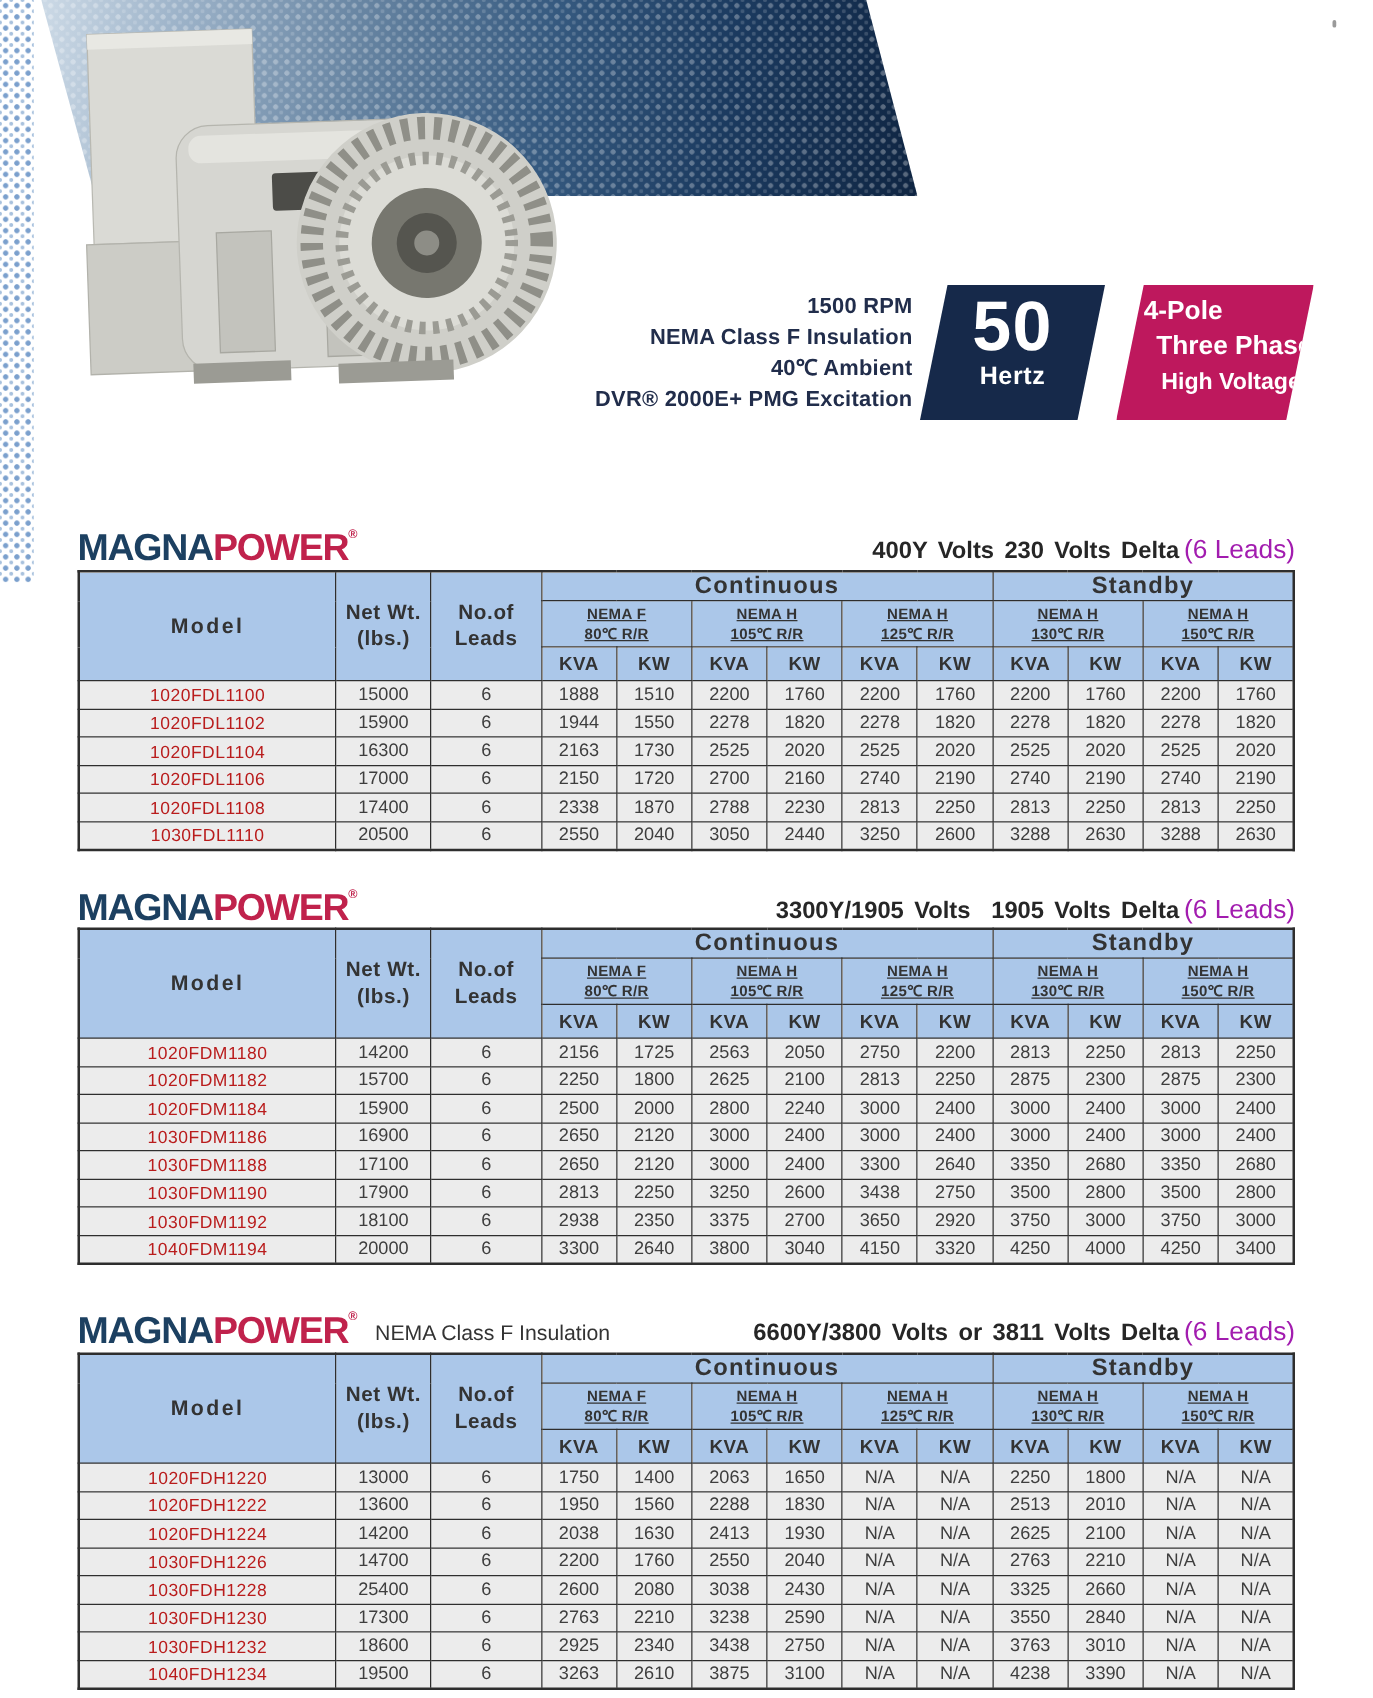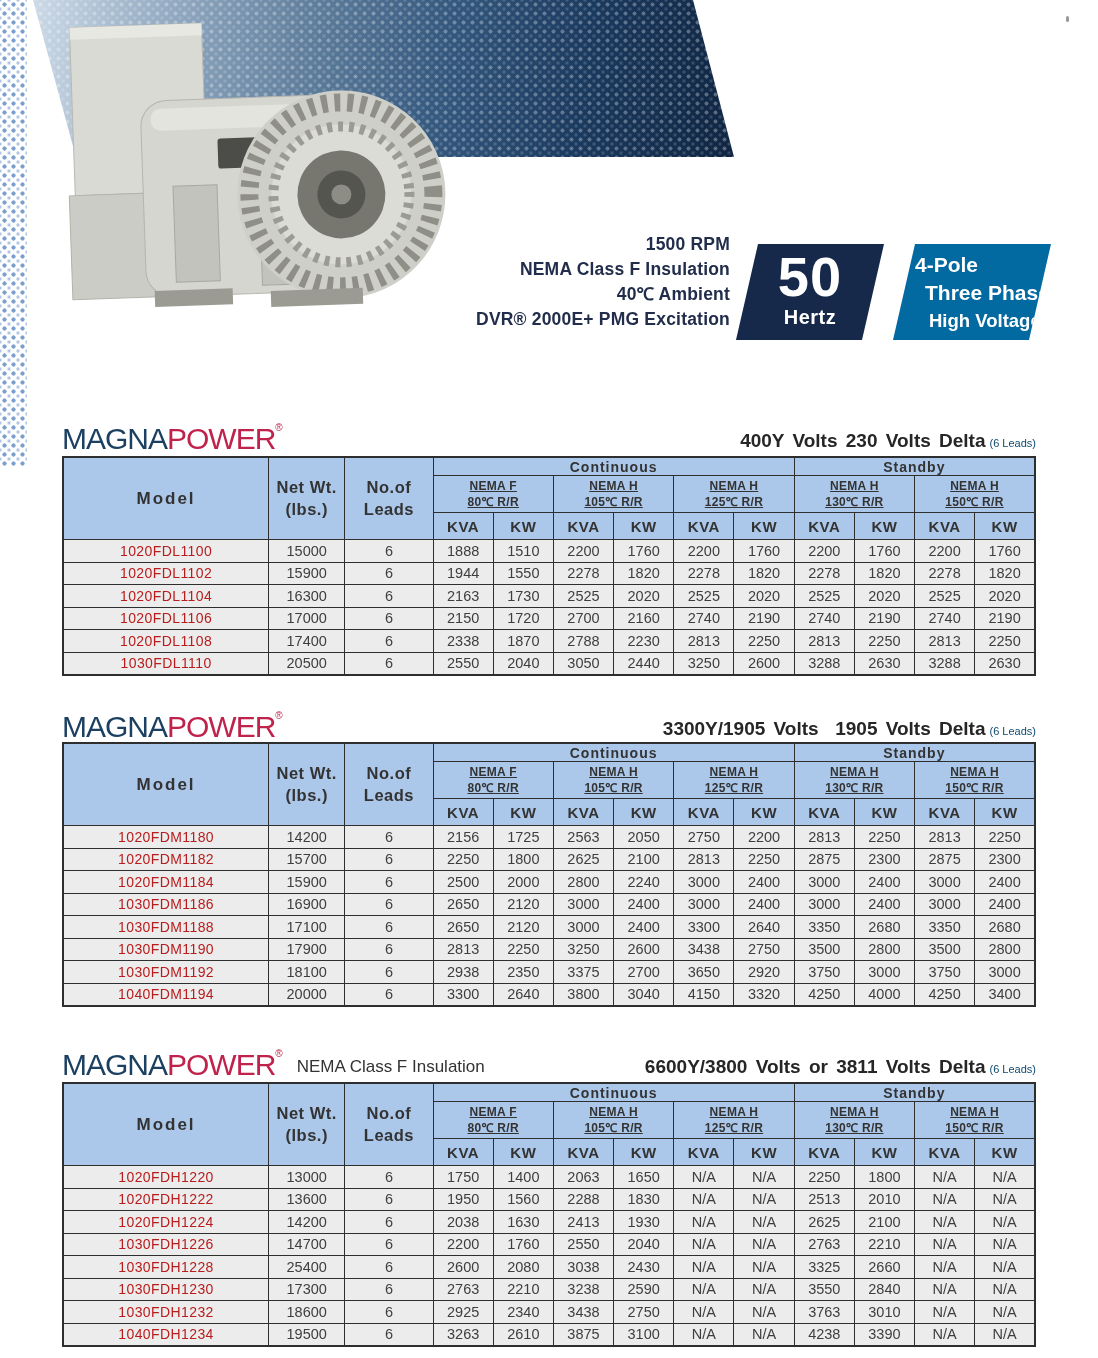"50" .badge { height: 96px -> 108px; top: 244px -> 228px }
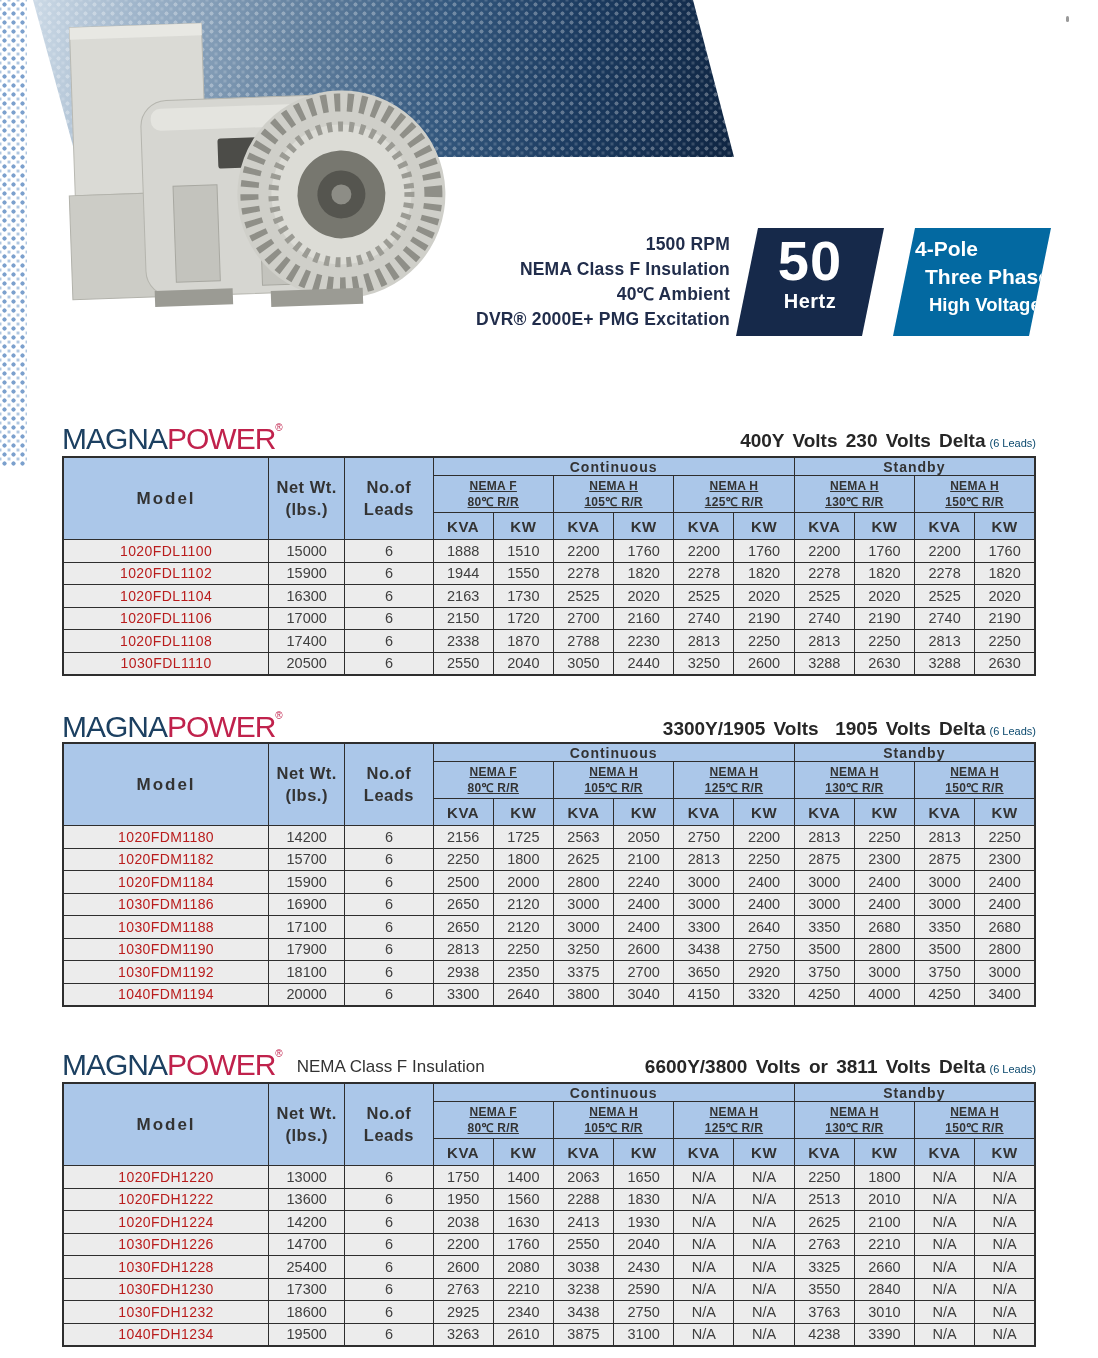"4-Pole" .badge-info { background: #0369a1 -> #be185d }
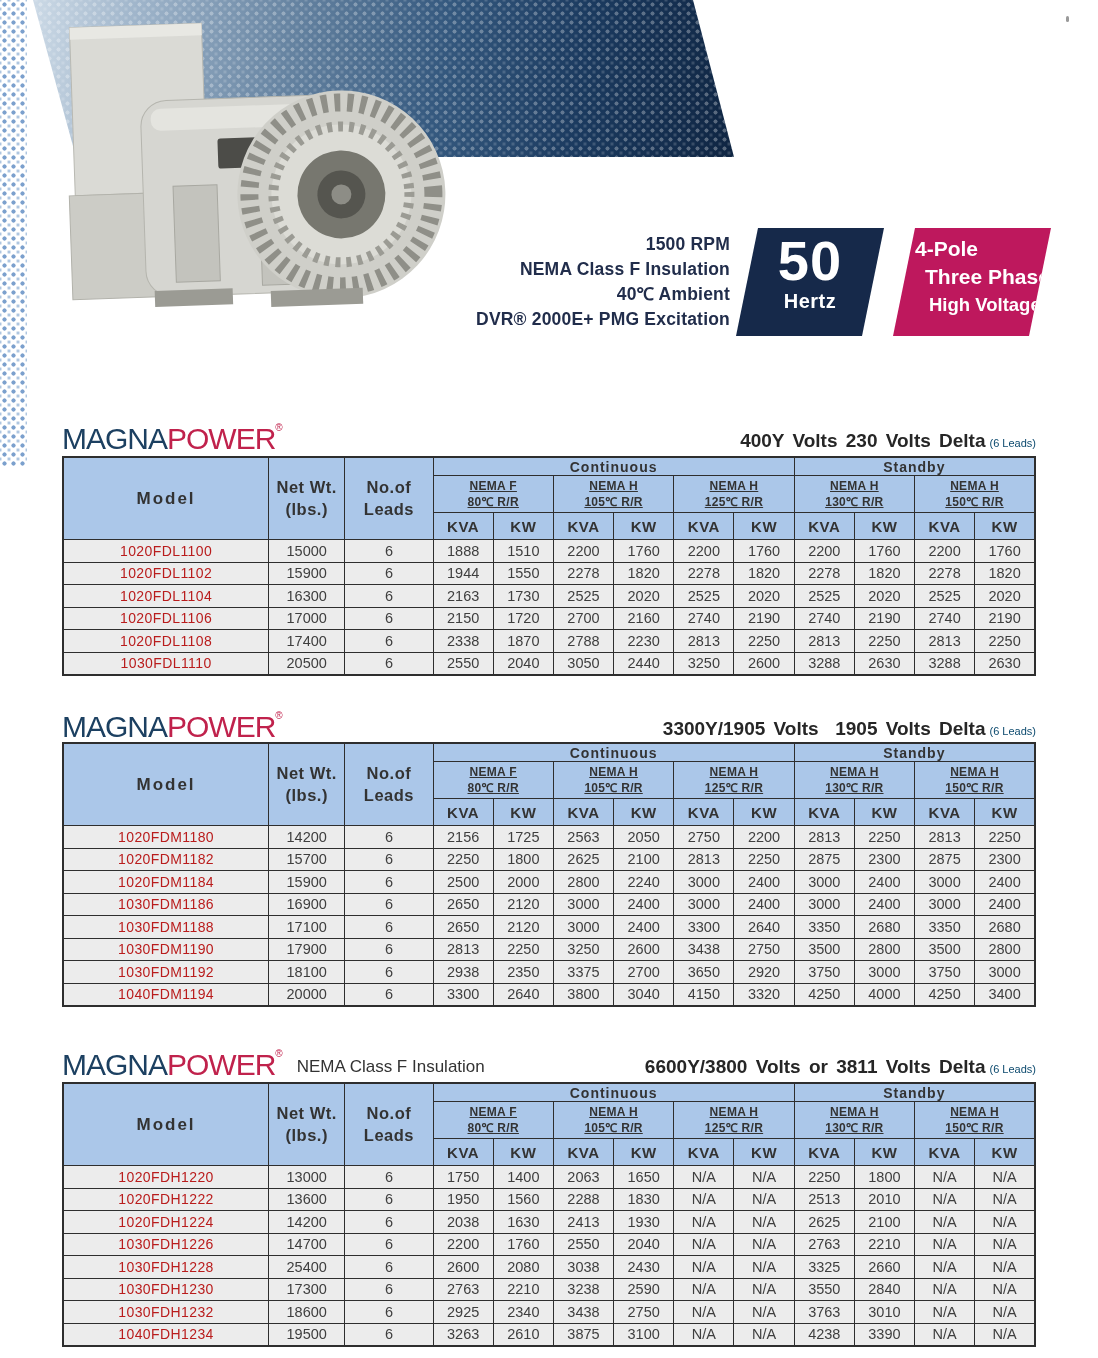"MAGNAPOWER®" .logo { font-weight: normal -> bold }
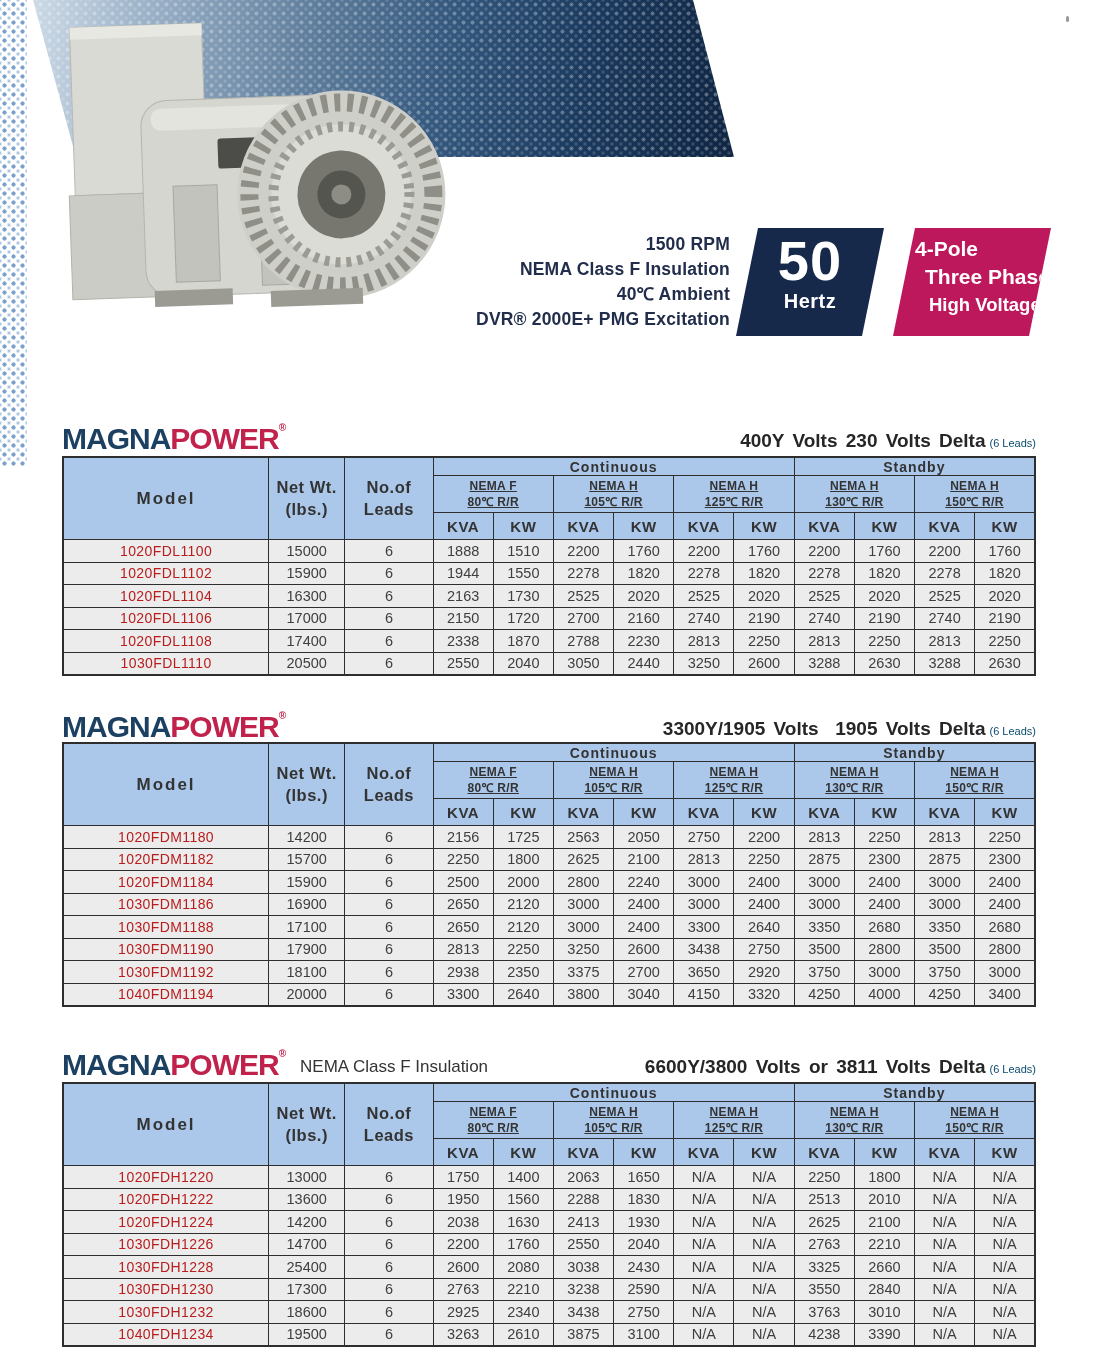"(6 Leads)" .sec-title .suffix { color: #0c4a6e -> #a21caf; font-size: 11px -> 21px }
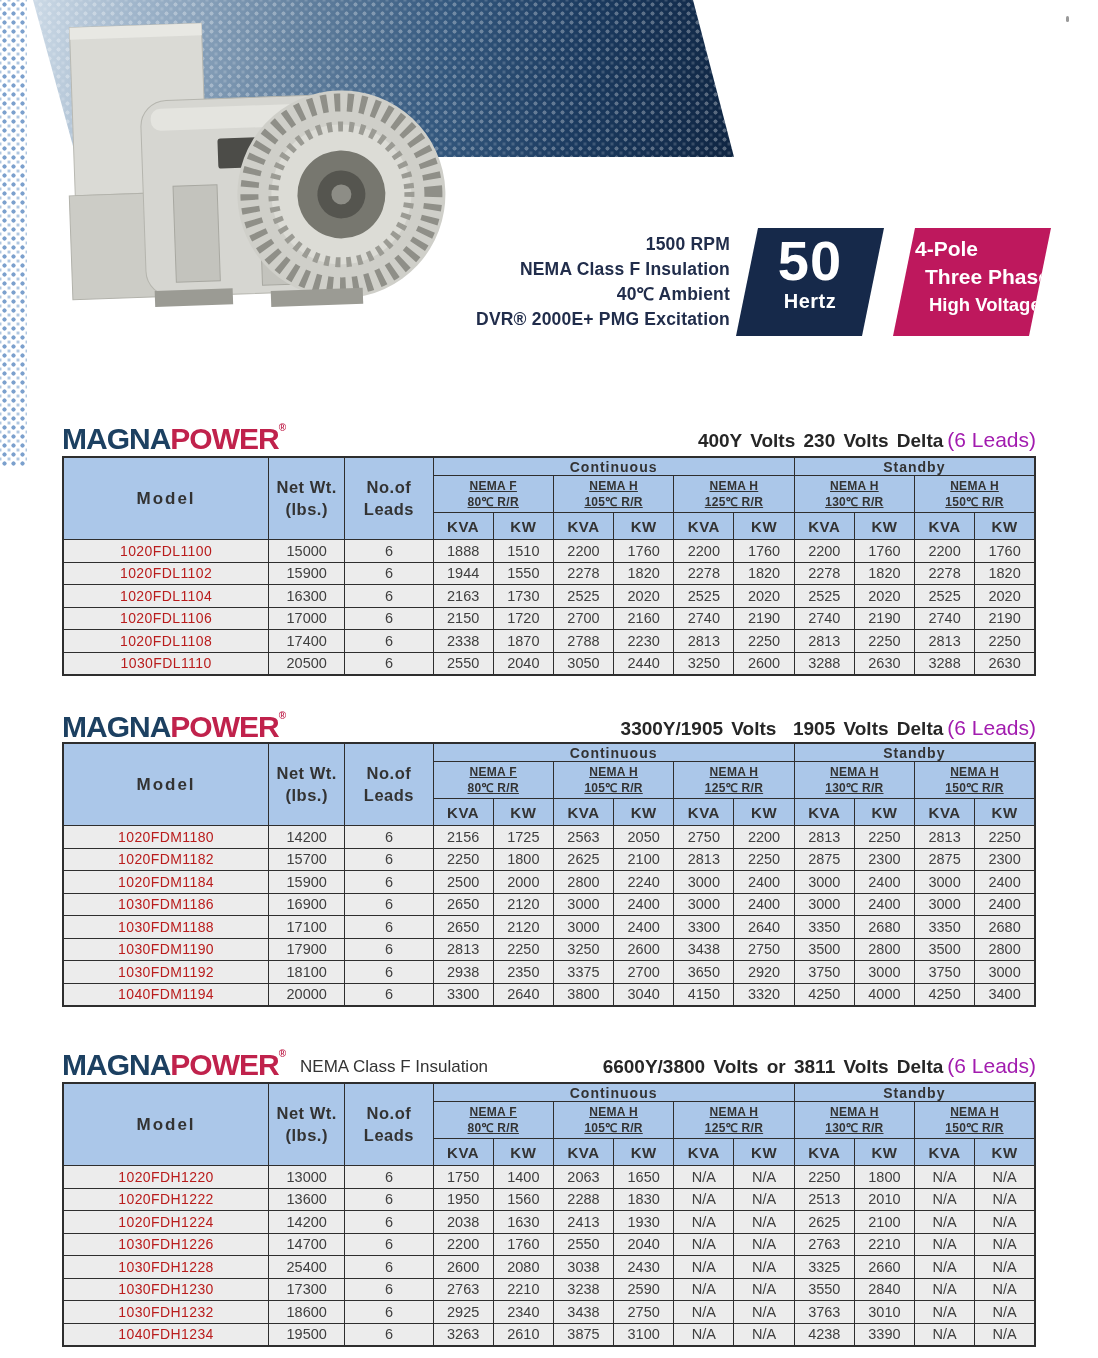"Continuous" .h-duty { font-size: 14px -> 19px }
